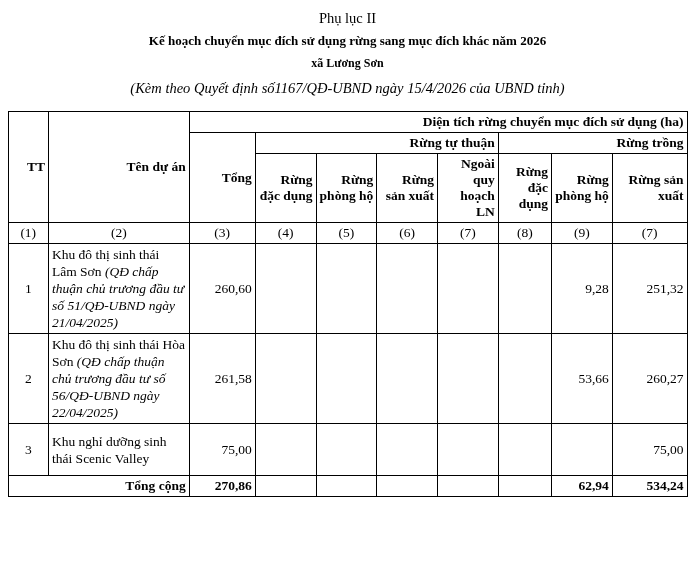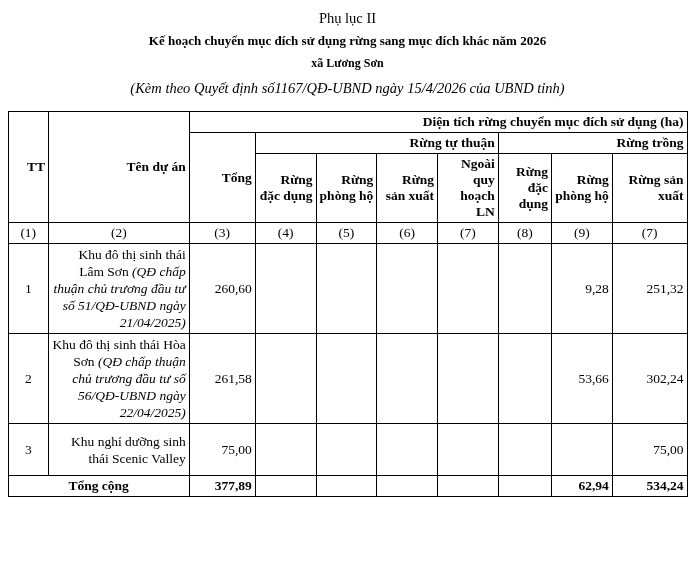"Khu đô thị sinh thái" .proj-cell { text-align: right -> left }
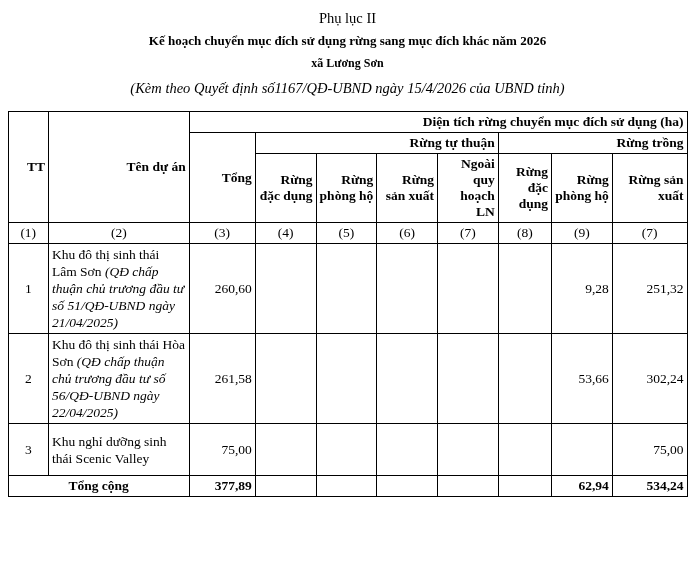"302,24" td.num { text: 302,24 -> 260,27 }
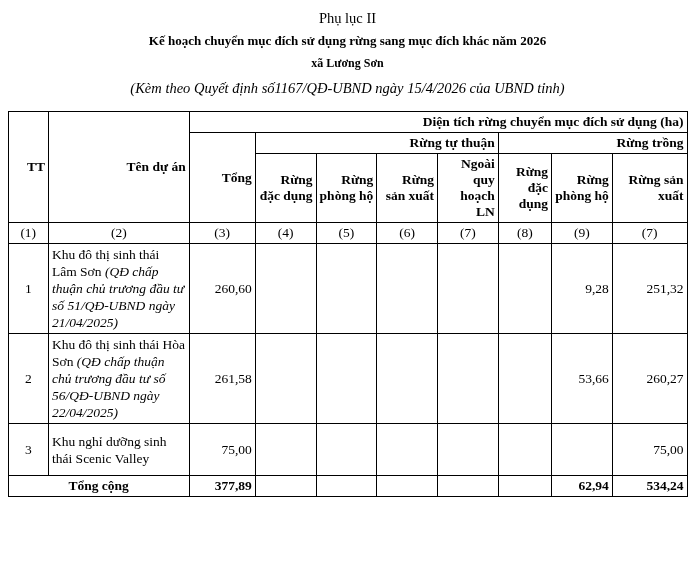"Tổng cộng" .total-label { text-align: center -> right }
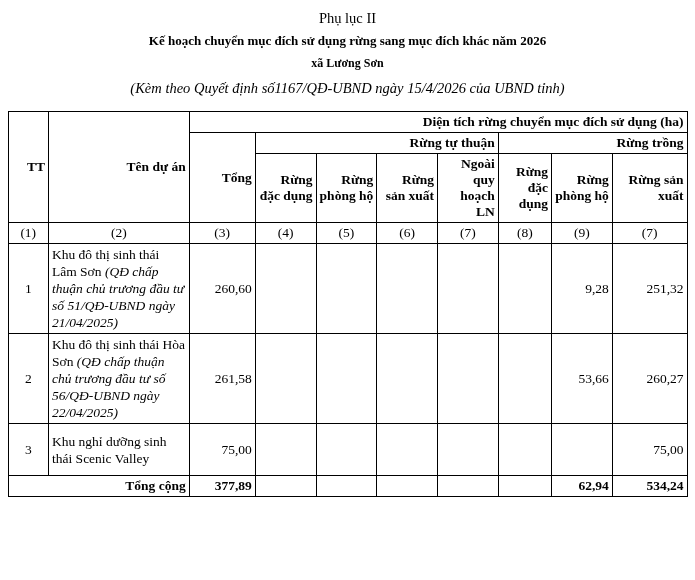"377,89" td.num { text: 377,89 -> 270,86 }
